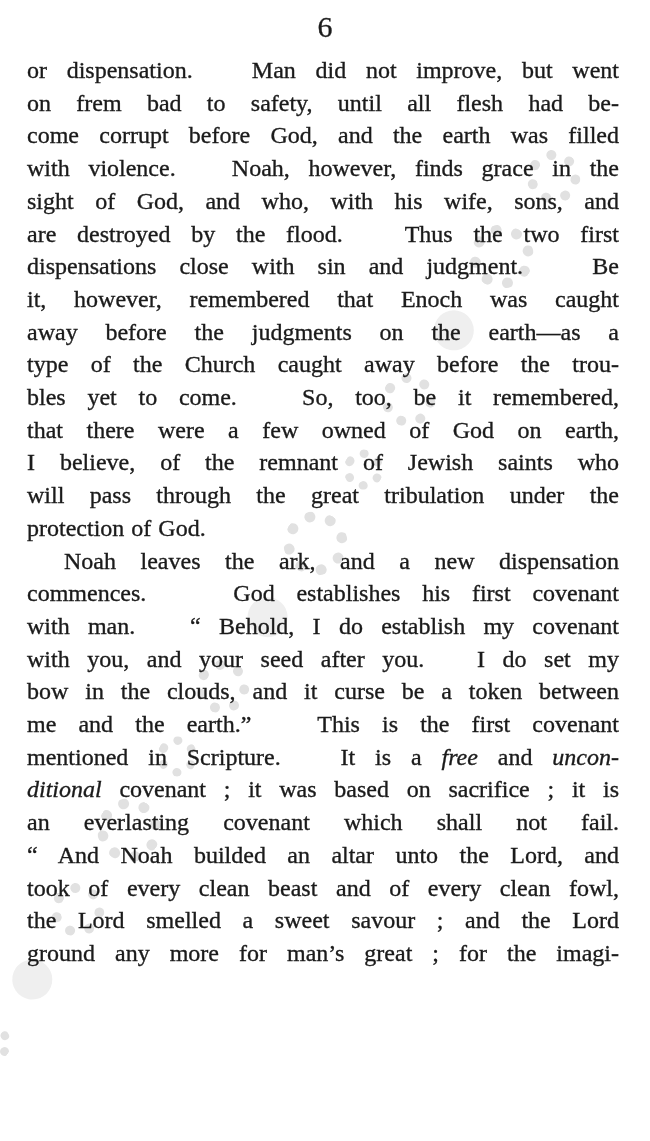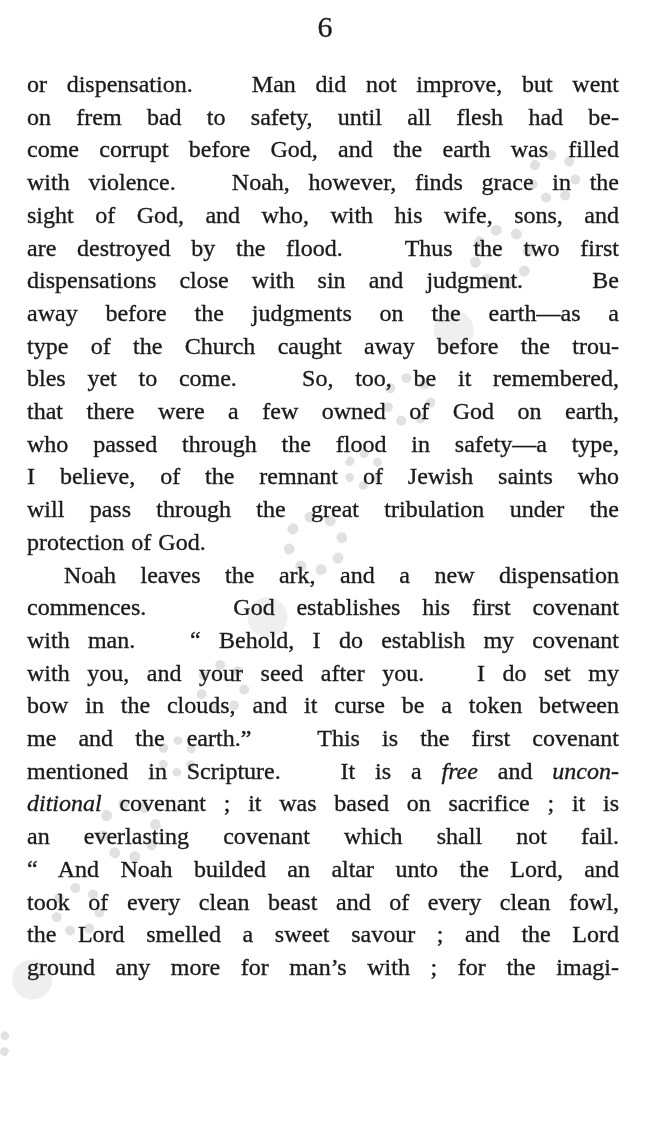"or dispensation. Man did not" .text-block { top: 68px -> 54px }
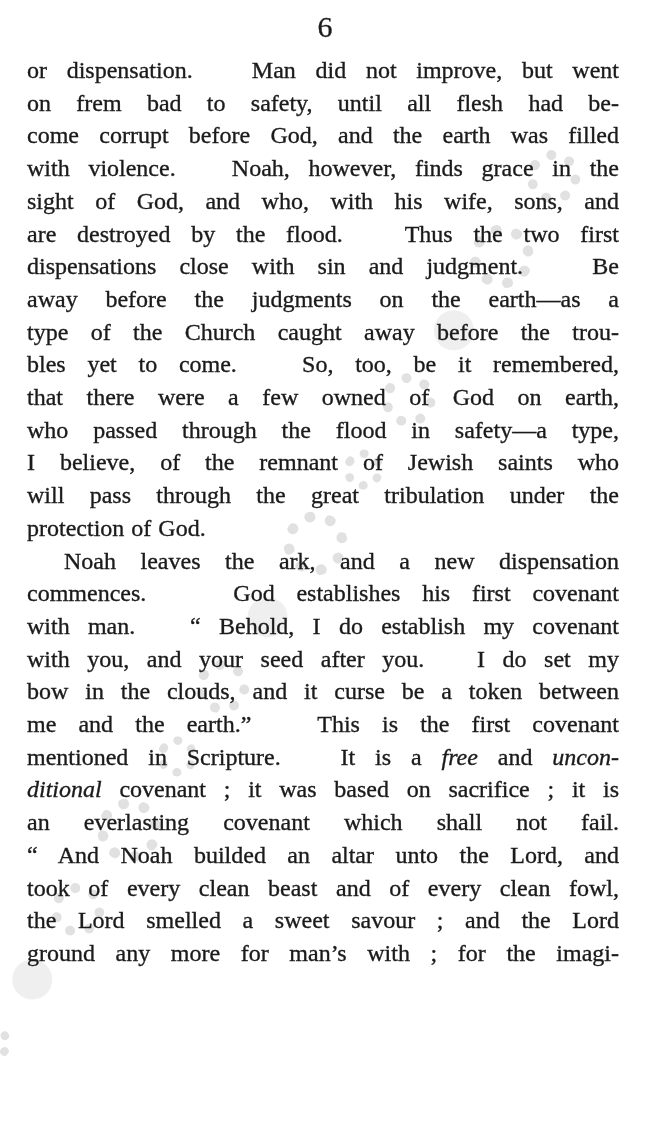"it, however, remembered that Enoch" div.line { html: none -> <div>it, however, remembered that Enoch was caught</div> }
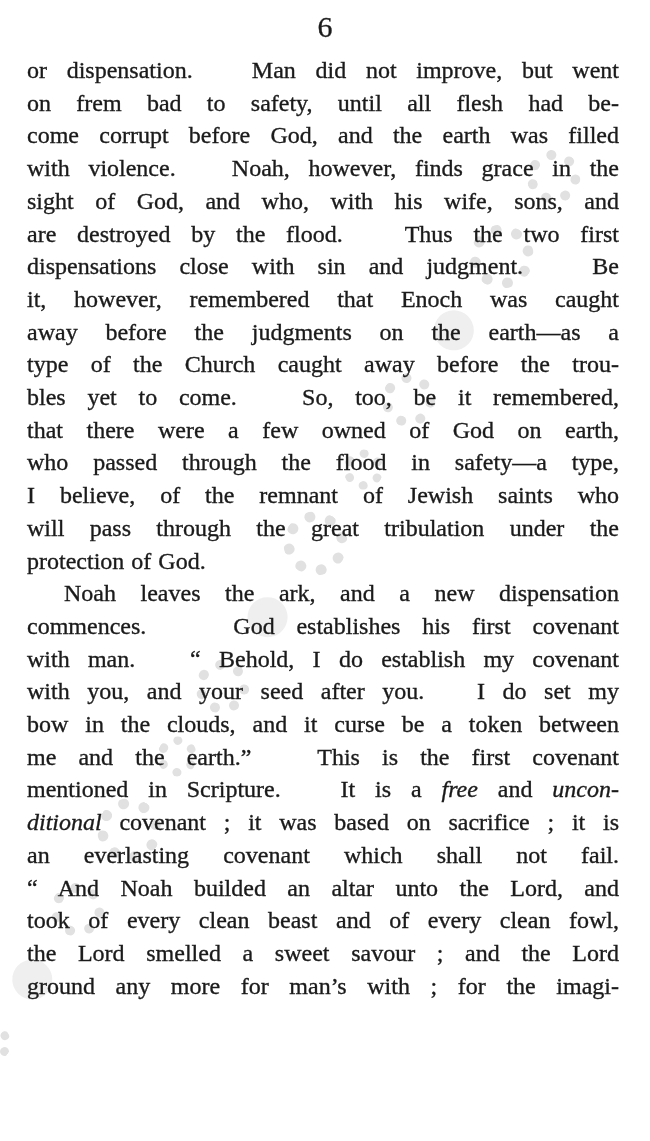"who passed through the flood" div.line { html: <div>who passed through the flood in safety—a type,</div> -> none }
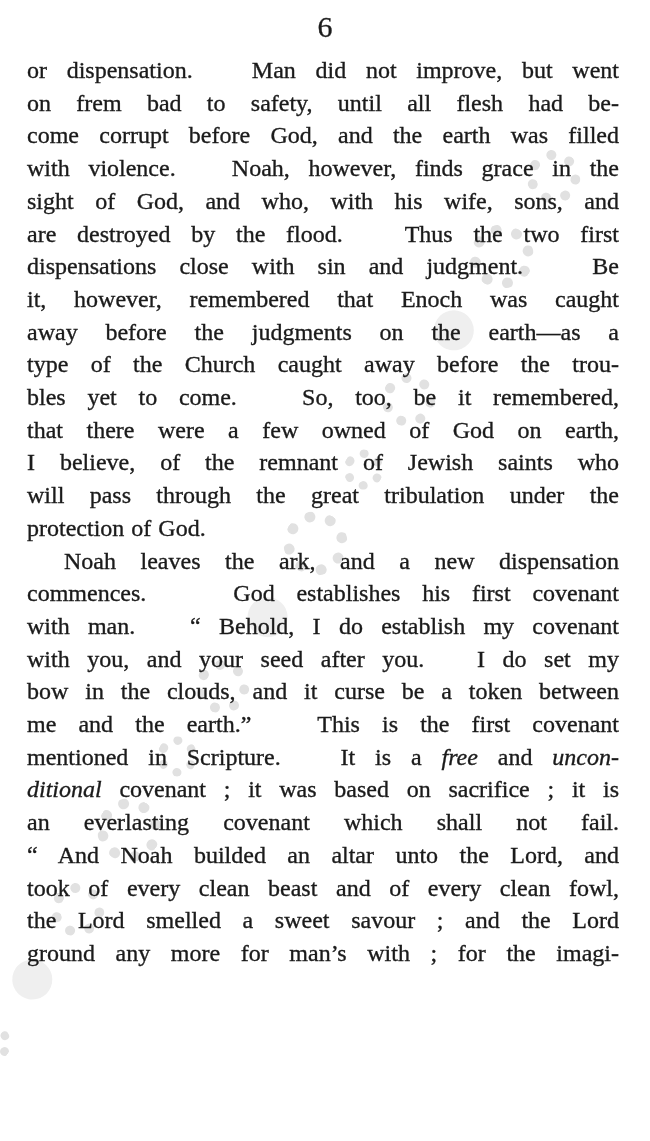"ground any more for man’s" div.line { text: with -> great }
